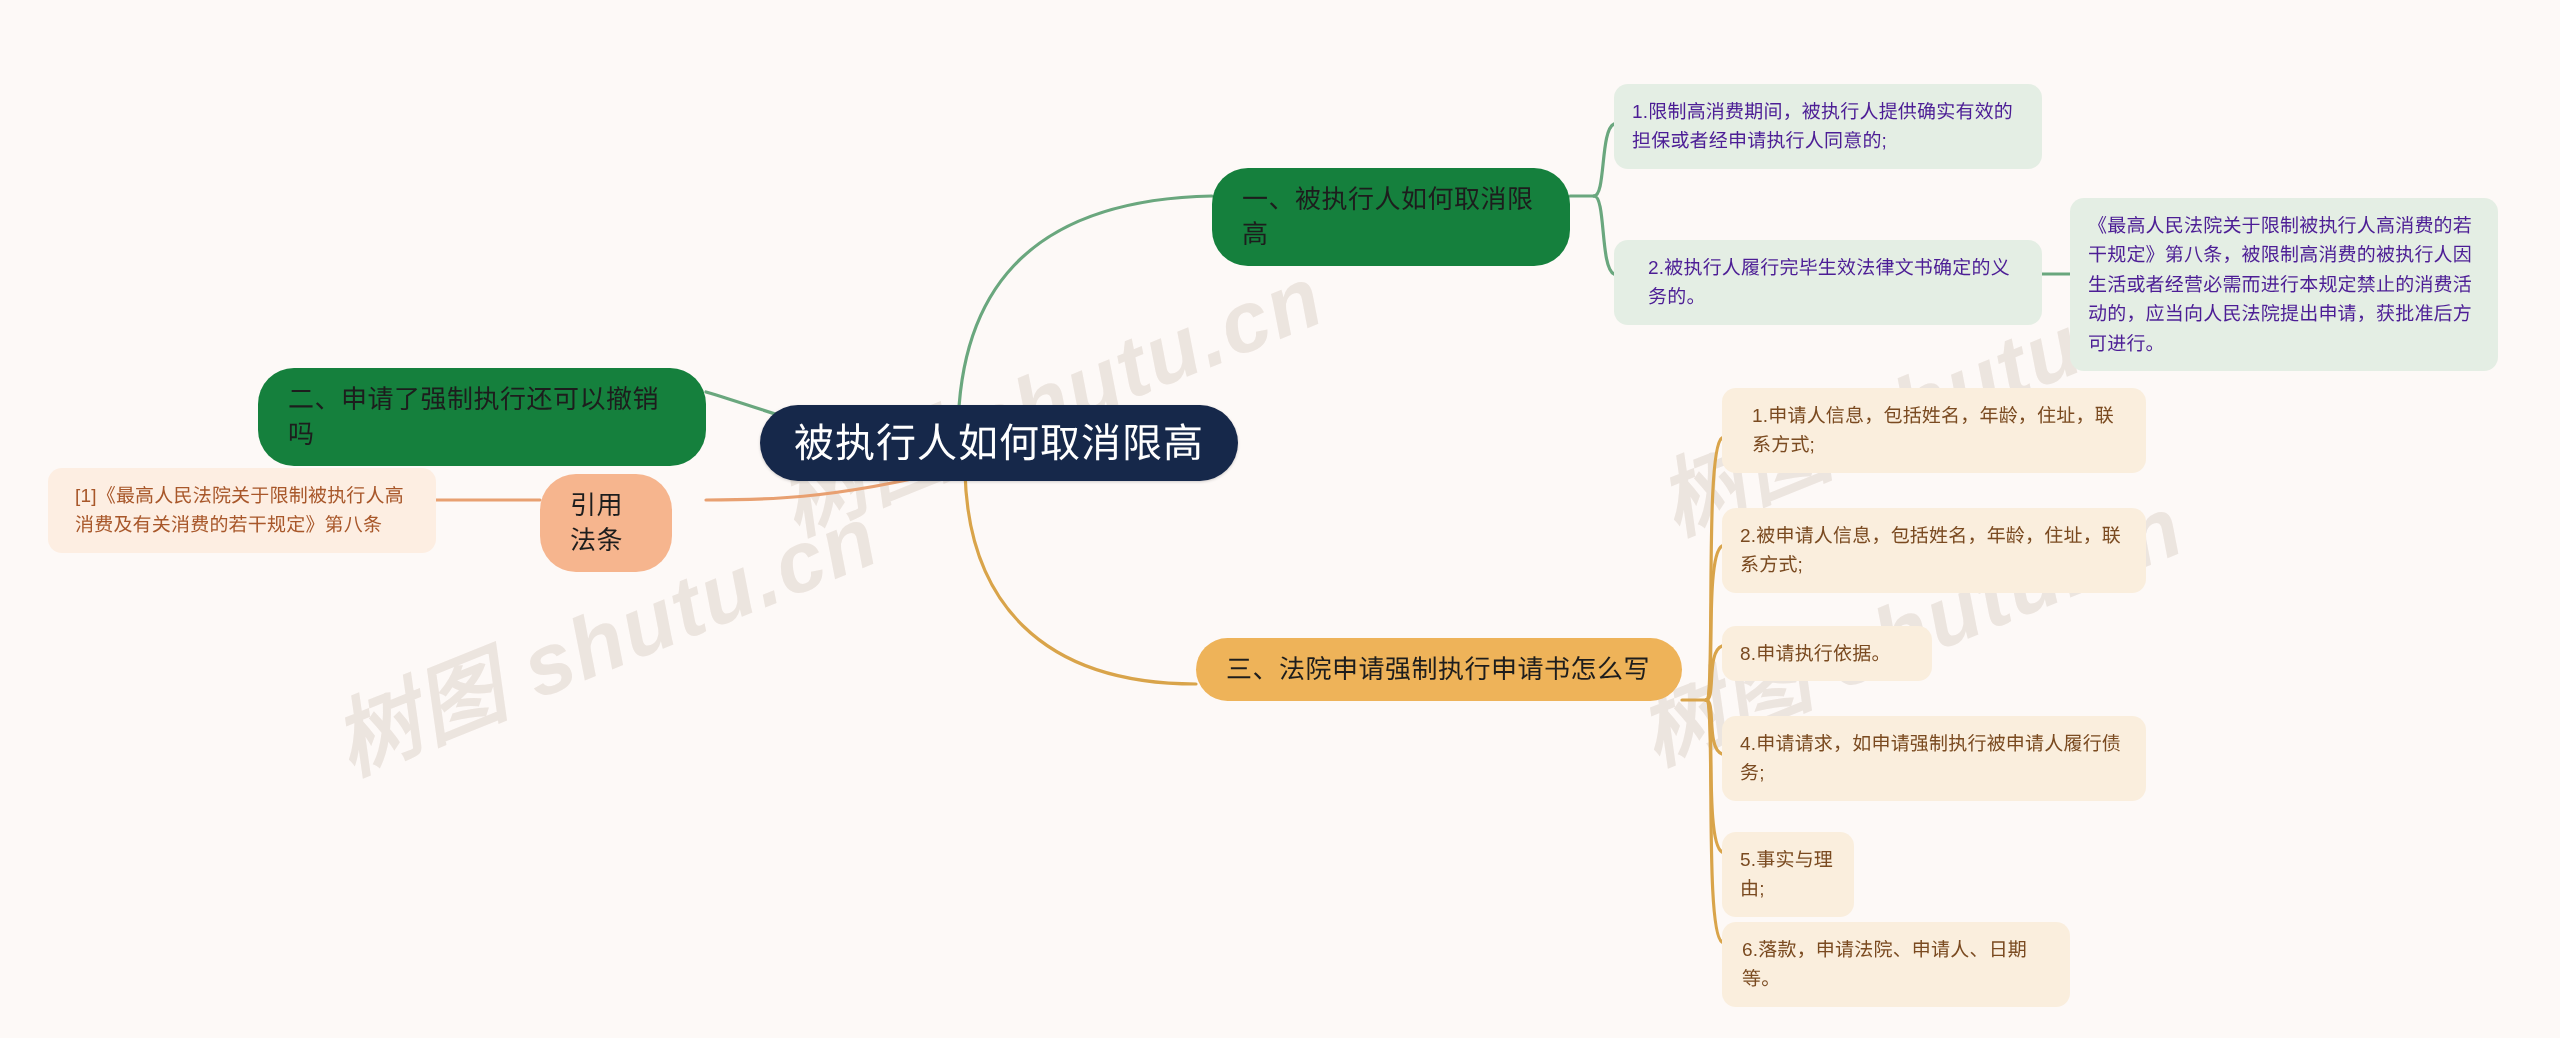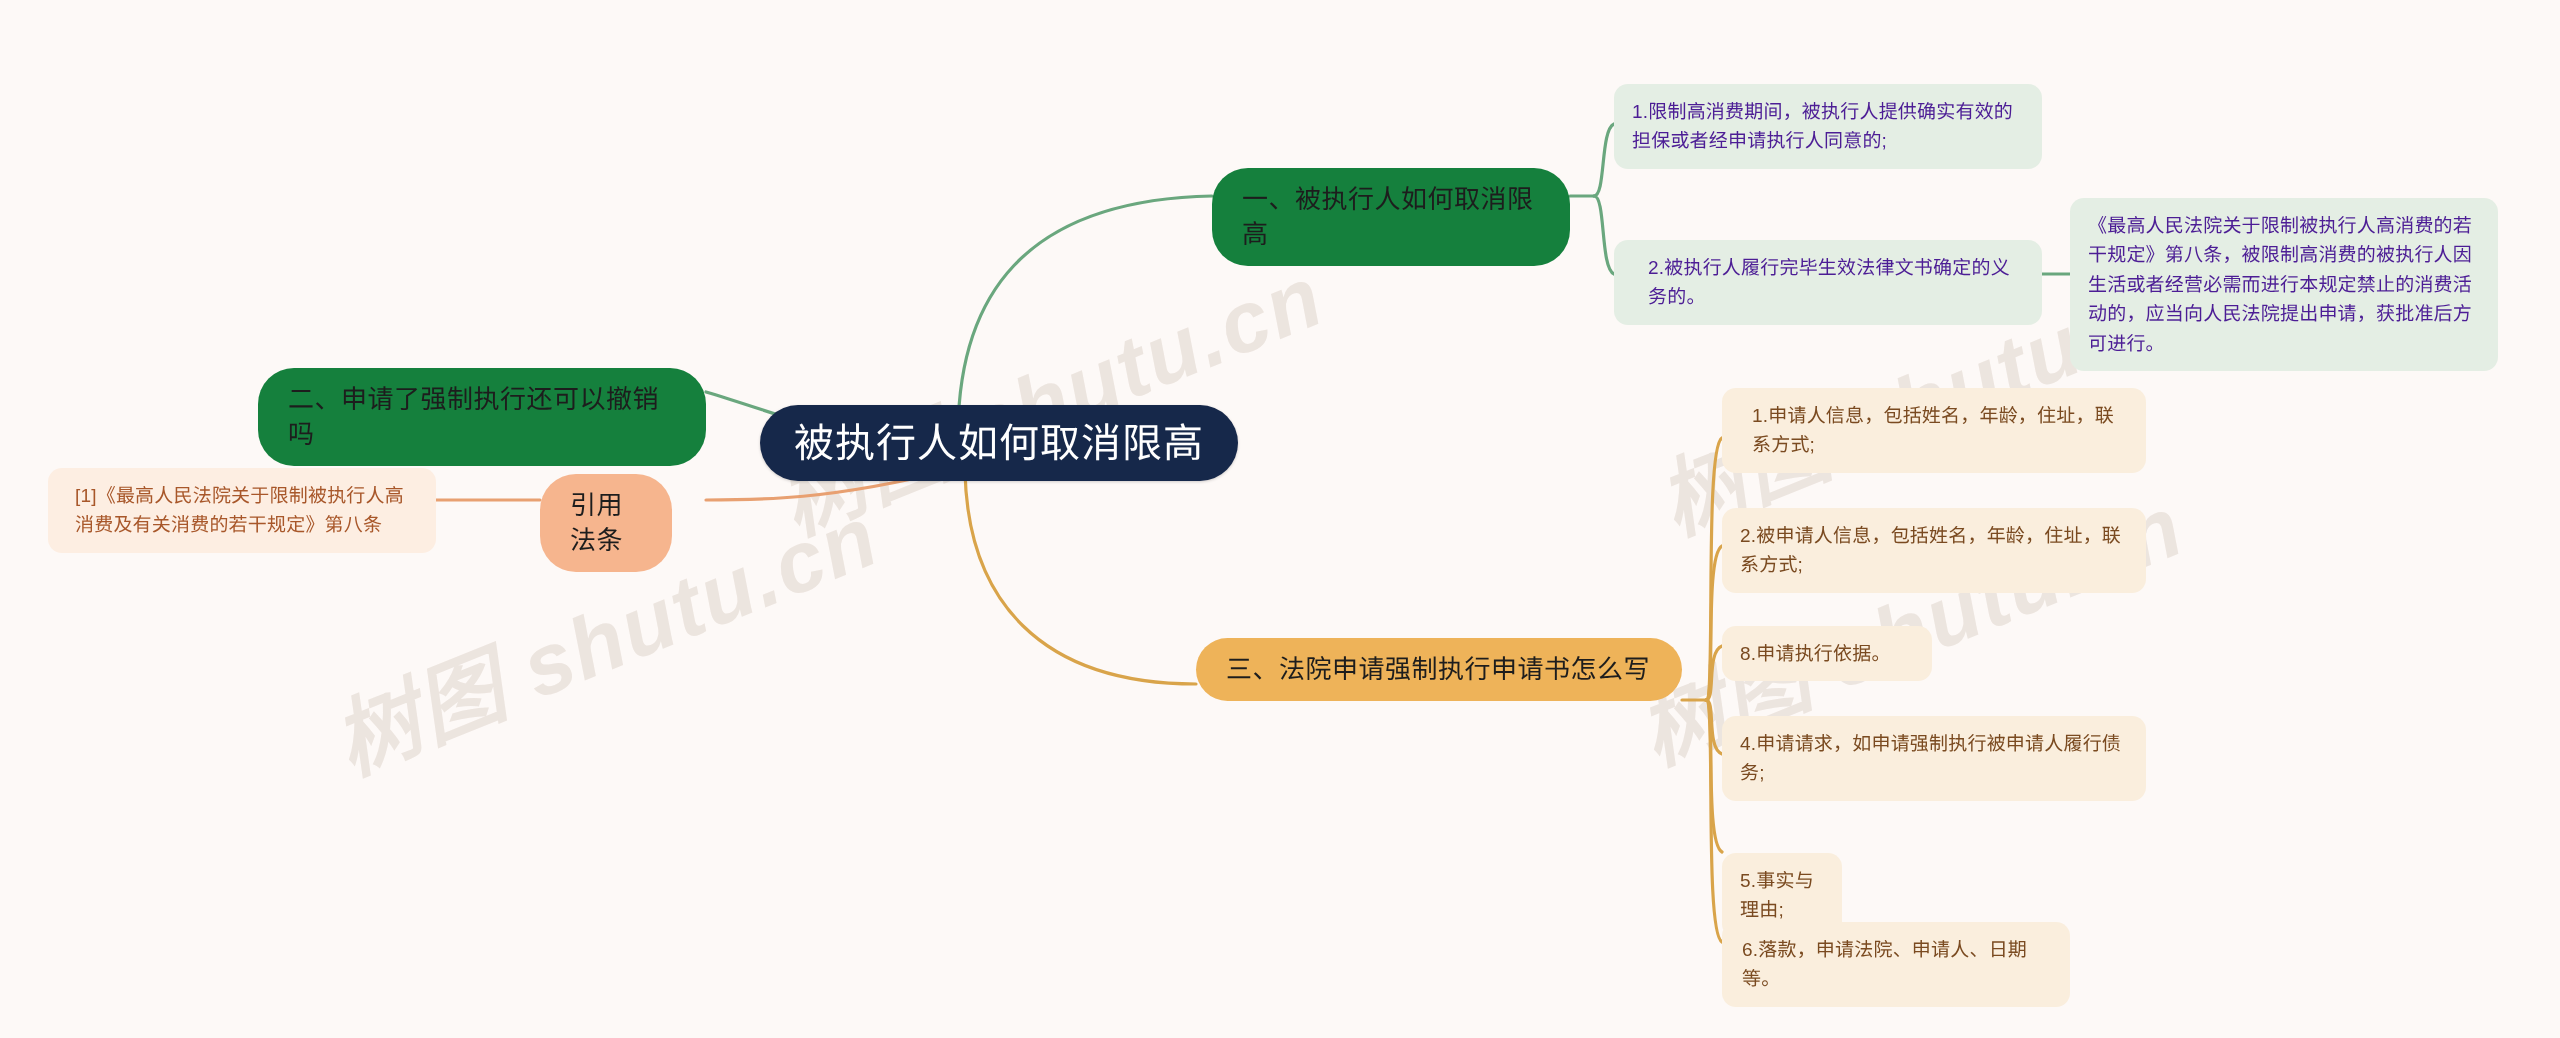"5.事实与理由;" div.node { top: 853px -> 832px; width: 120px -> 132px }
